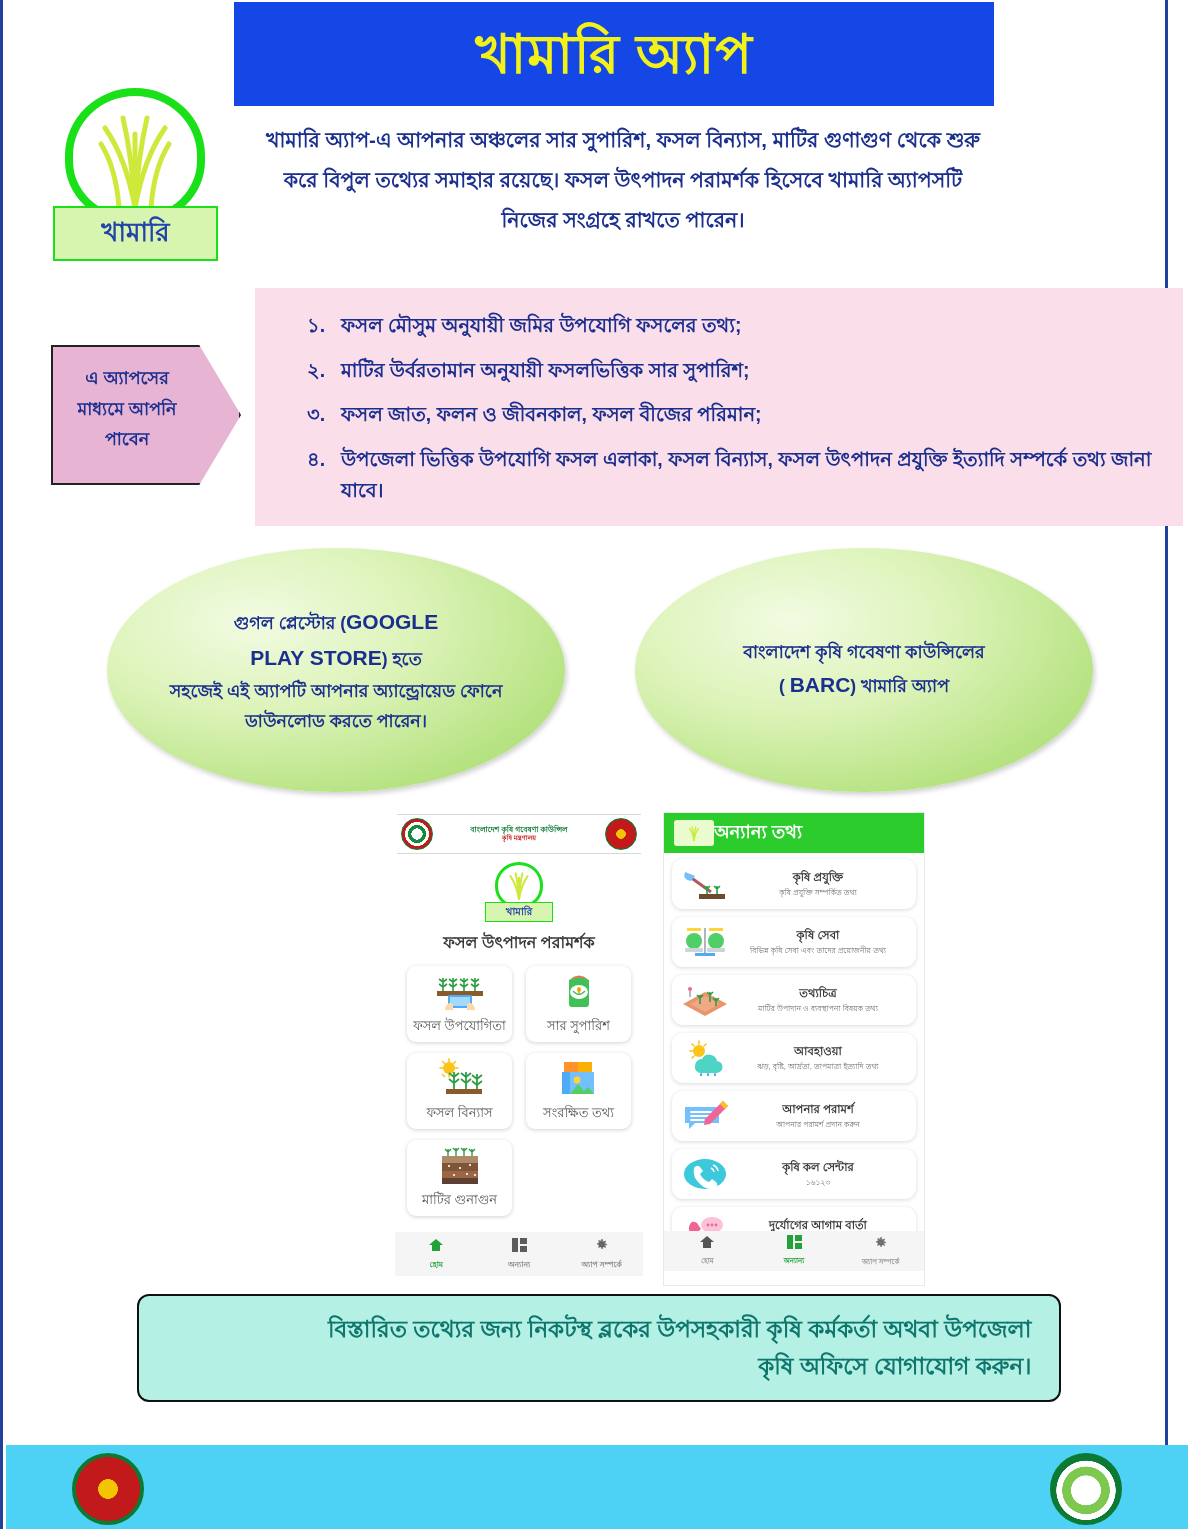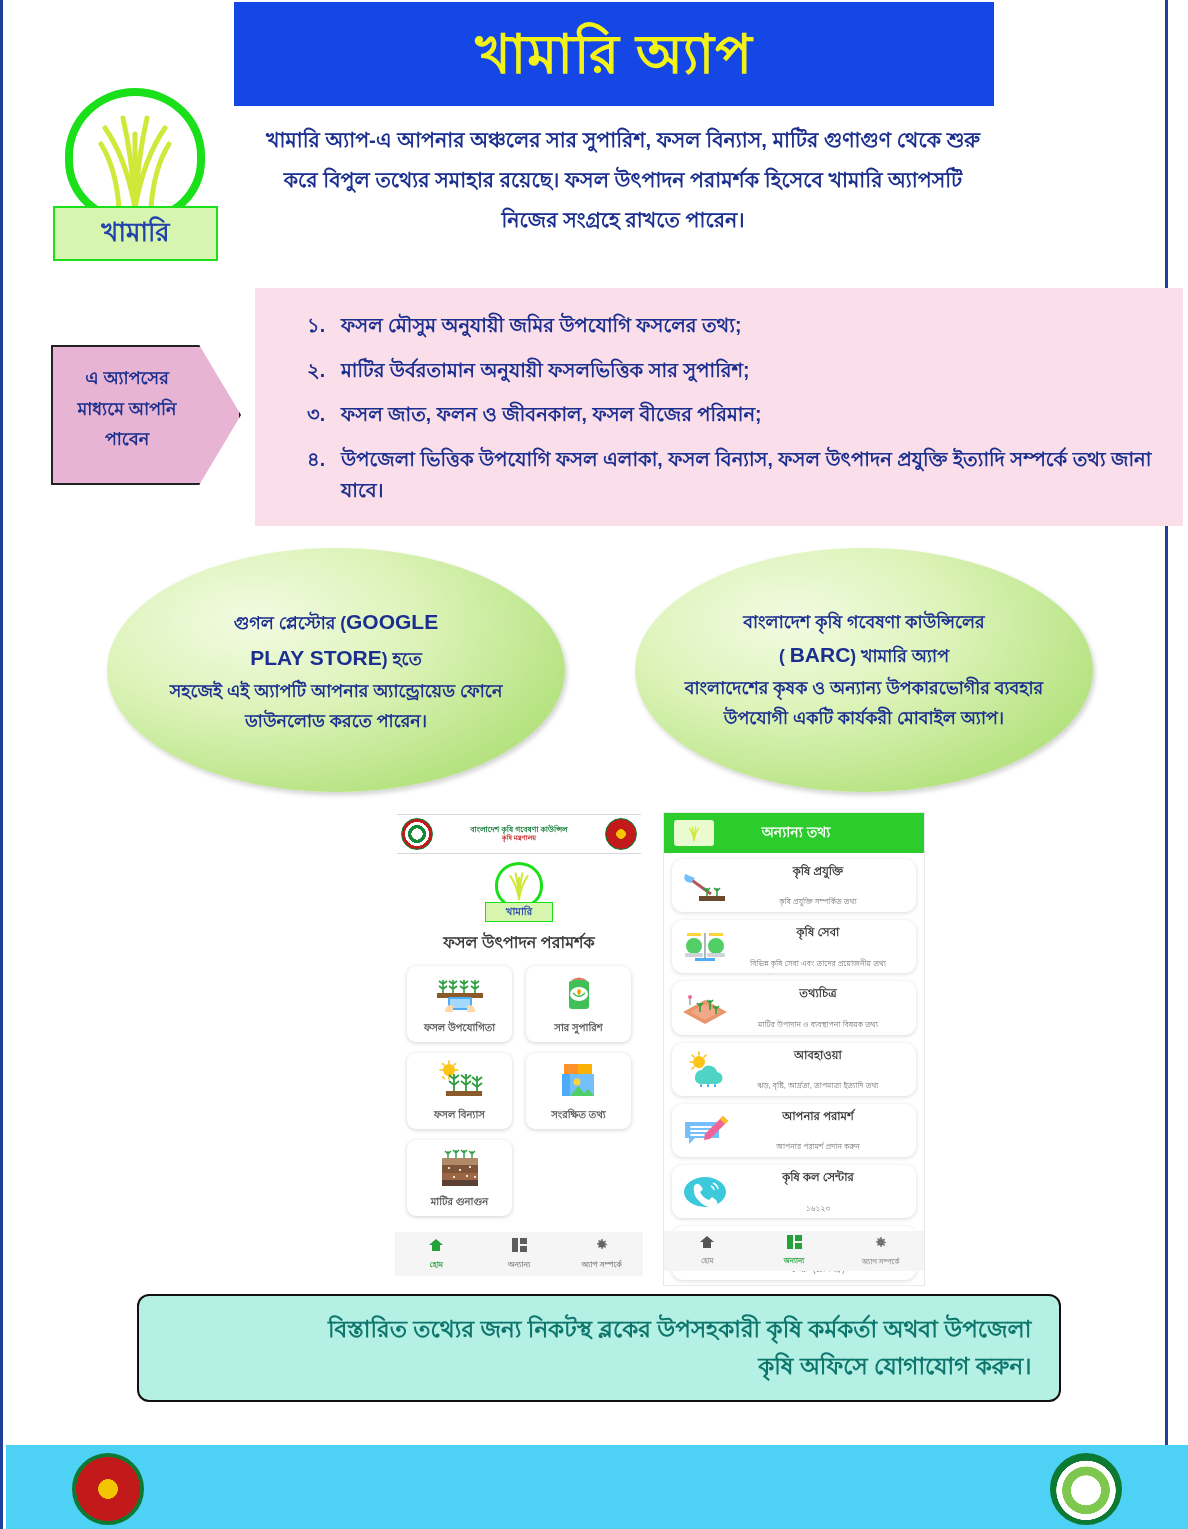"বাংলাদেশের কৃষক ও অন্যান্য উপকারভোগীর" div { html: <div>বাংলাদেশের কৃষক ও অন্যান্য উপকারভোগীর ব্যবহার উপযোগী একটি কার্যকরী মোবাইল অ্যাপ।</div> -> none }
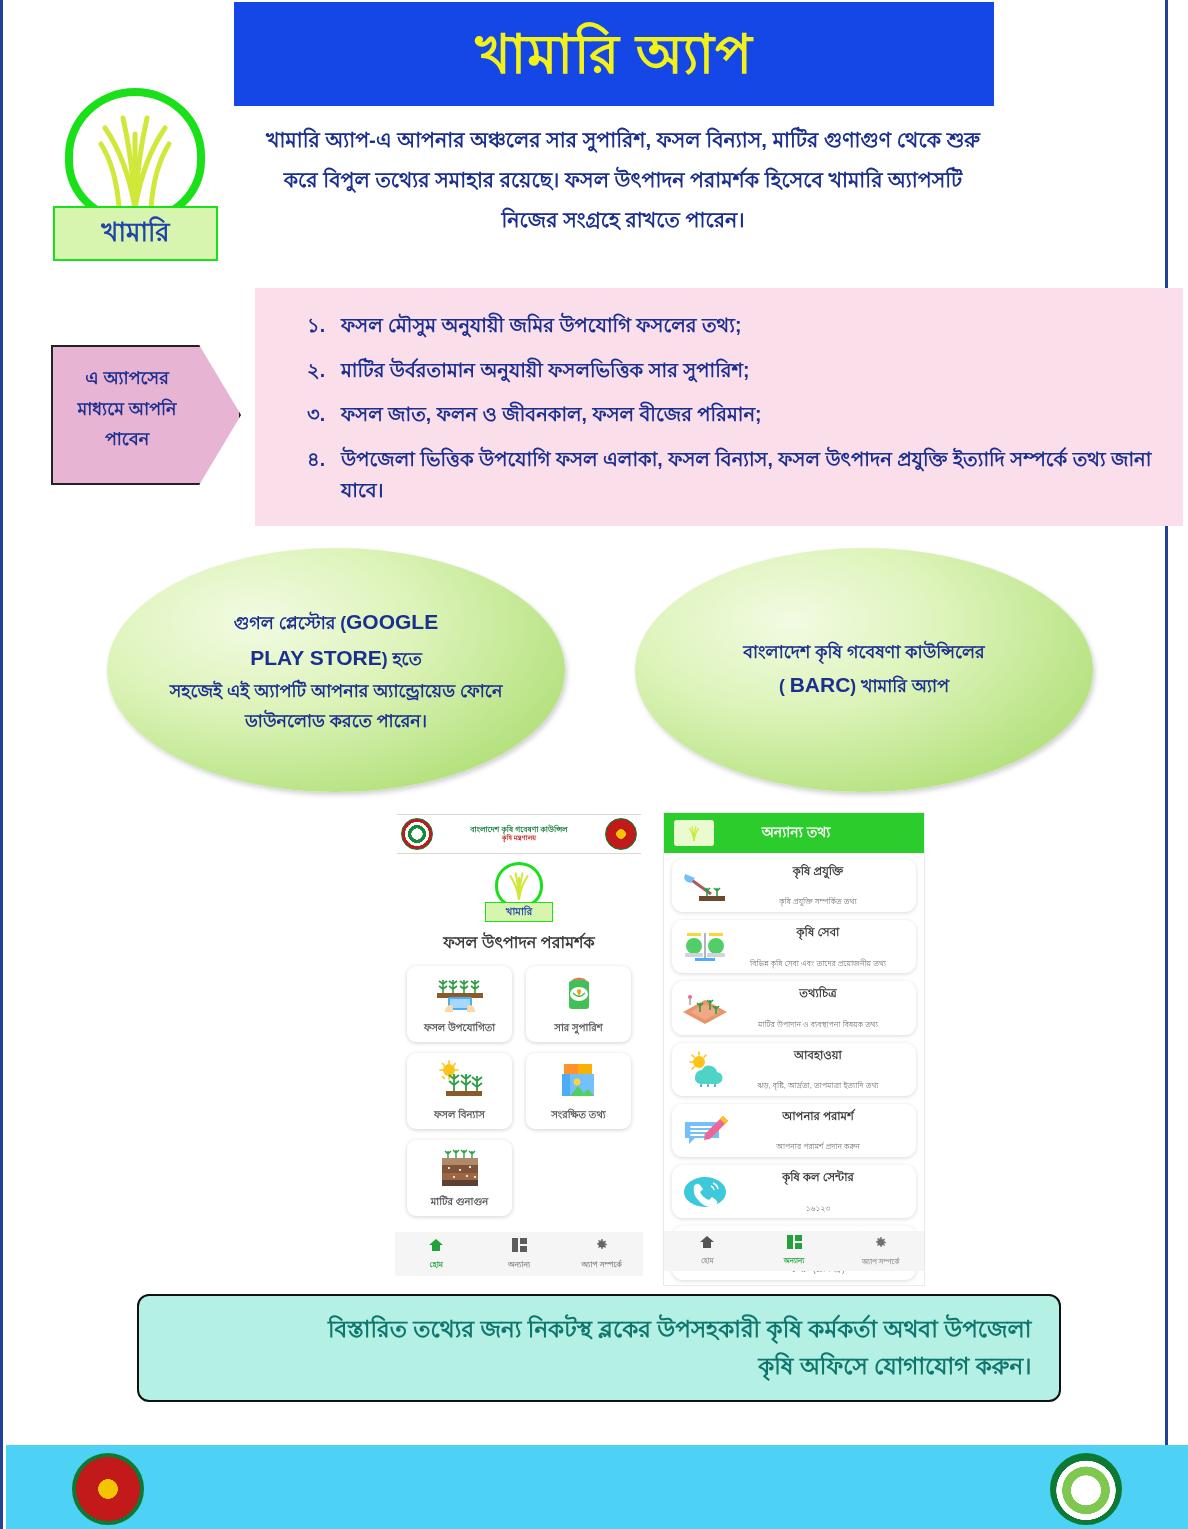"অন্যান্য তথ্য" .rp-head .ht { font-size: 14px -> 18px; text-align: center -> left }
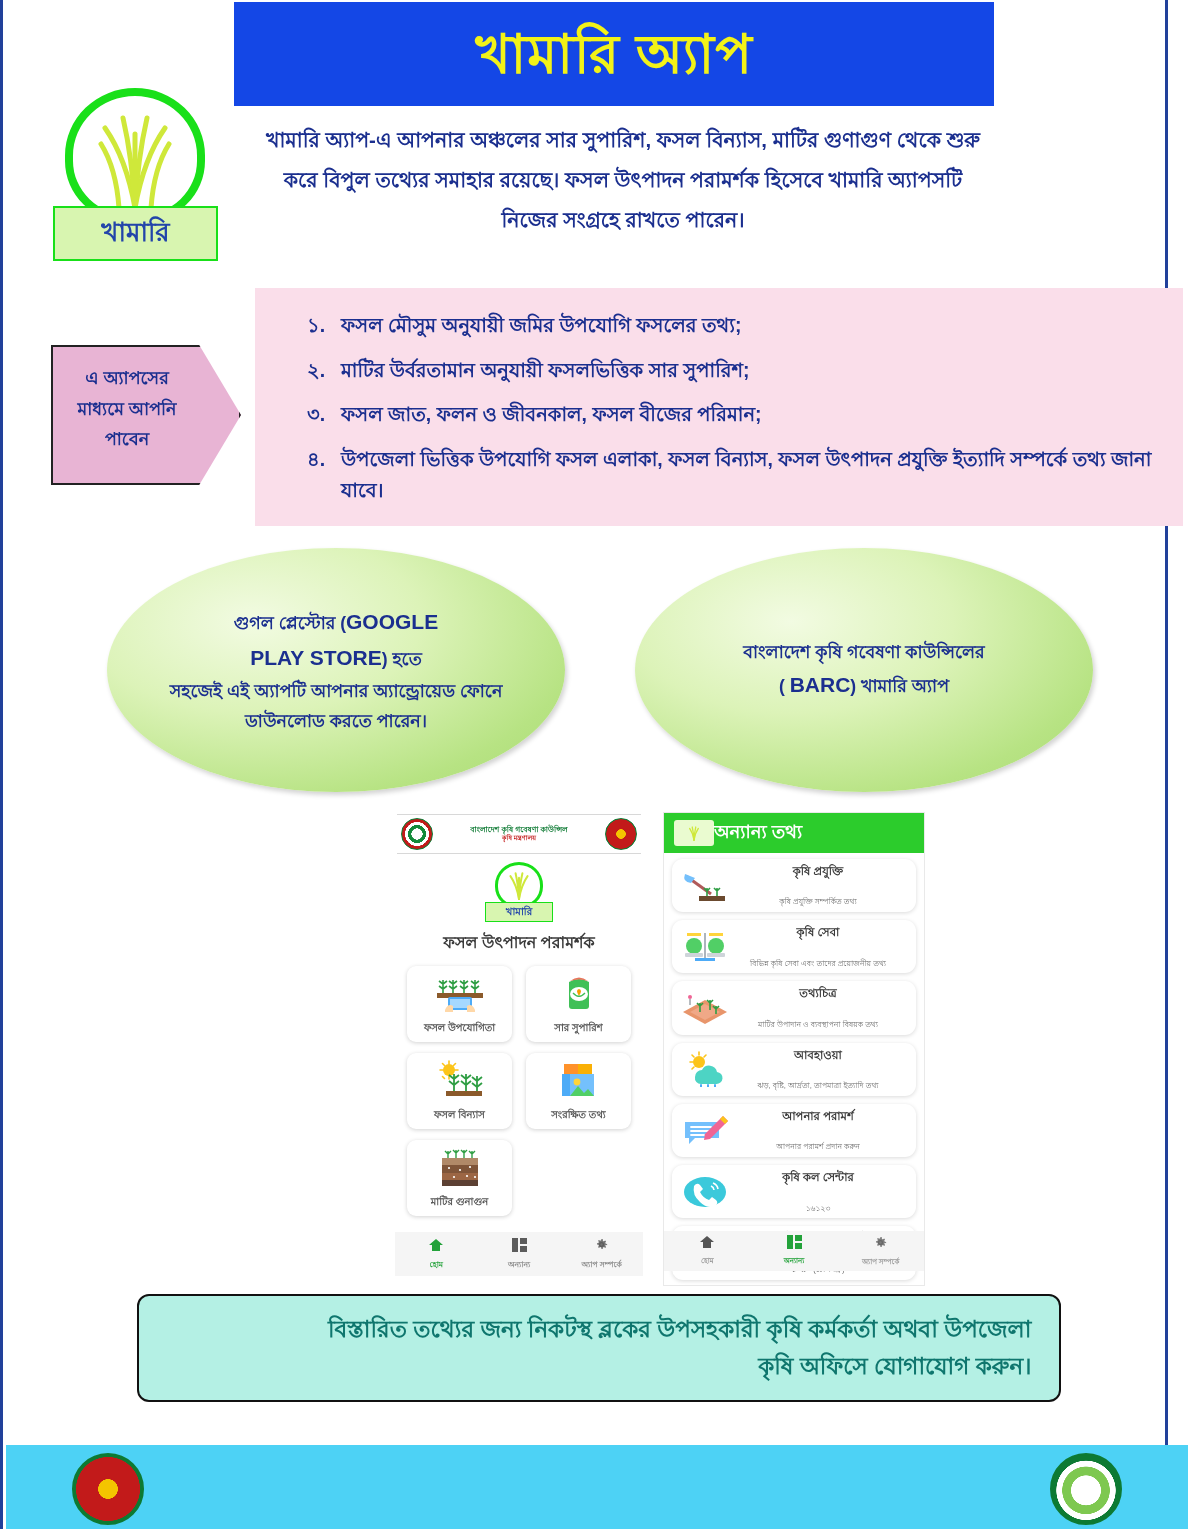"কৃষি প্রযুক্তি সম্পর্কিত তথ্য" .rp-item .t2 { margin-top: 19px -> 4px }
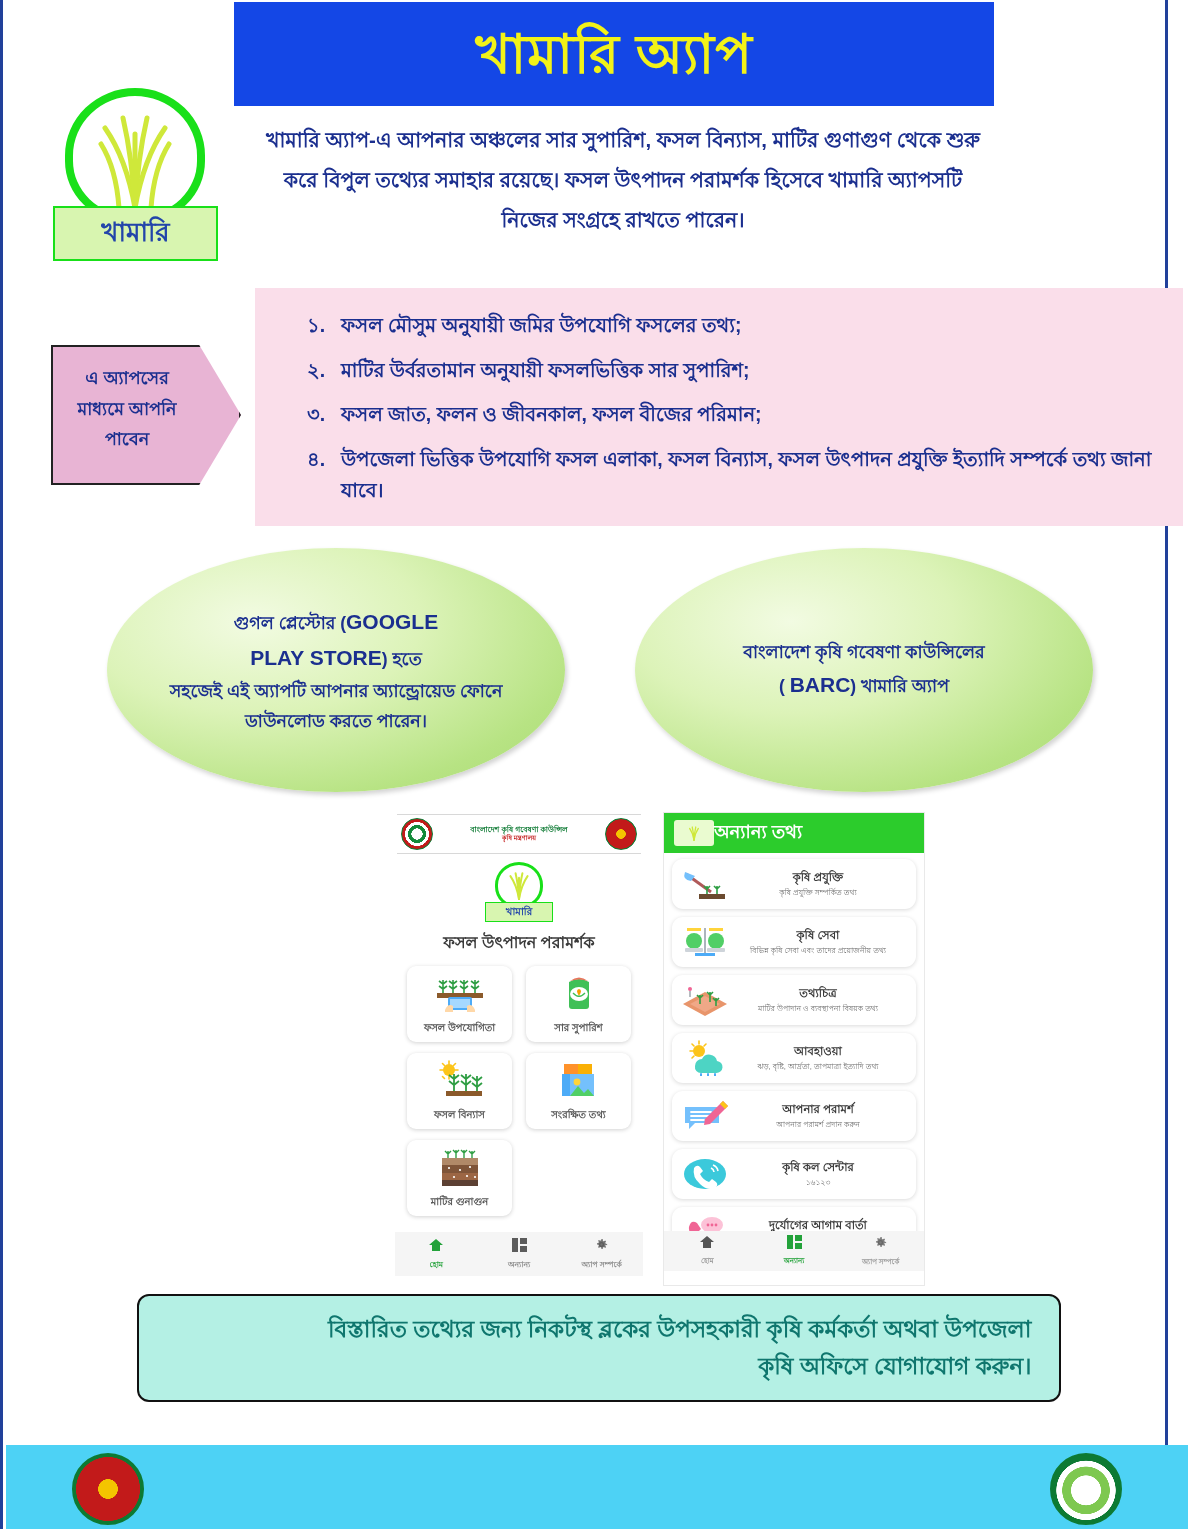"ফসল উপযোগিতা" .lp-card .cl { font-size: 10px -> 13px; font-weight: bold -> normal }
